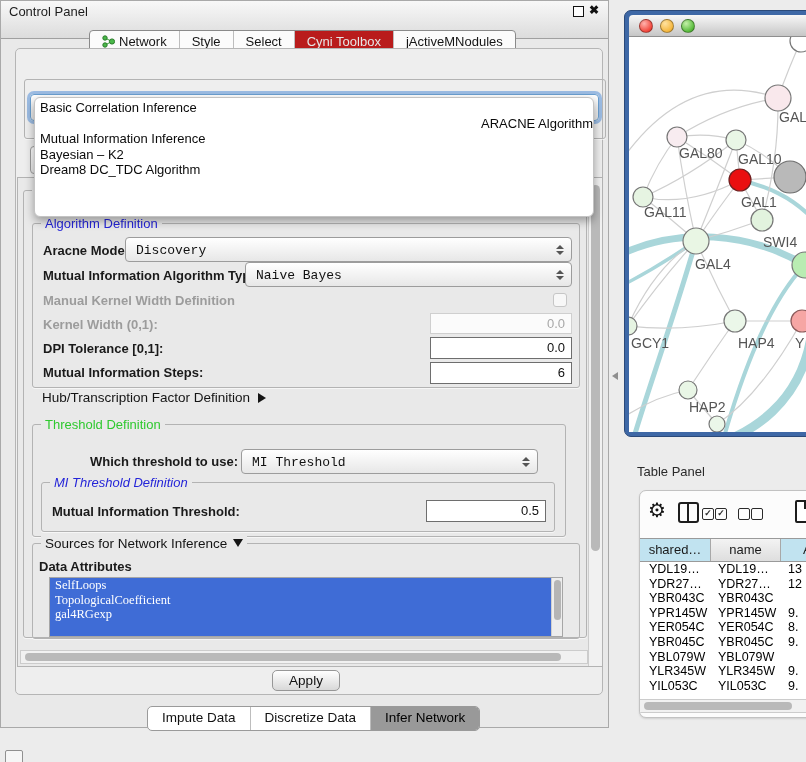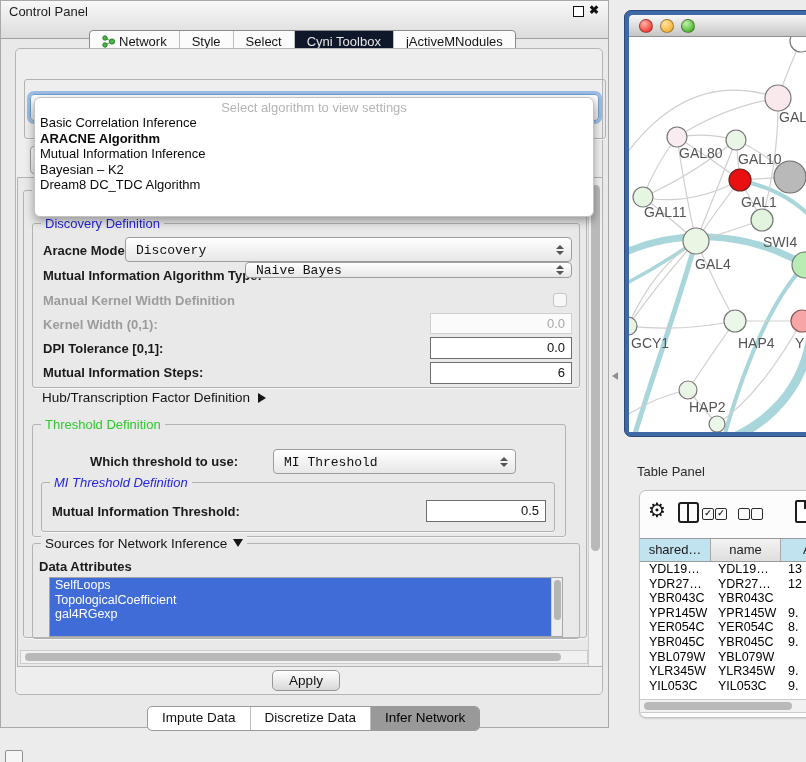"Cyni Toolbox" .tab.sel { background: #0f172a -> #b91c1c }
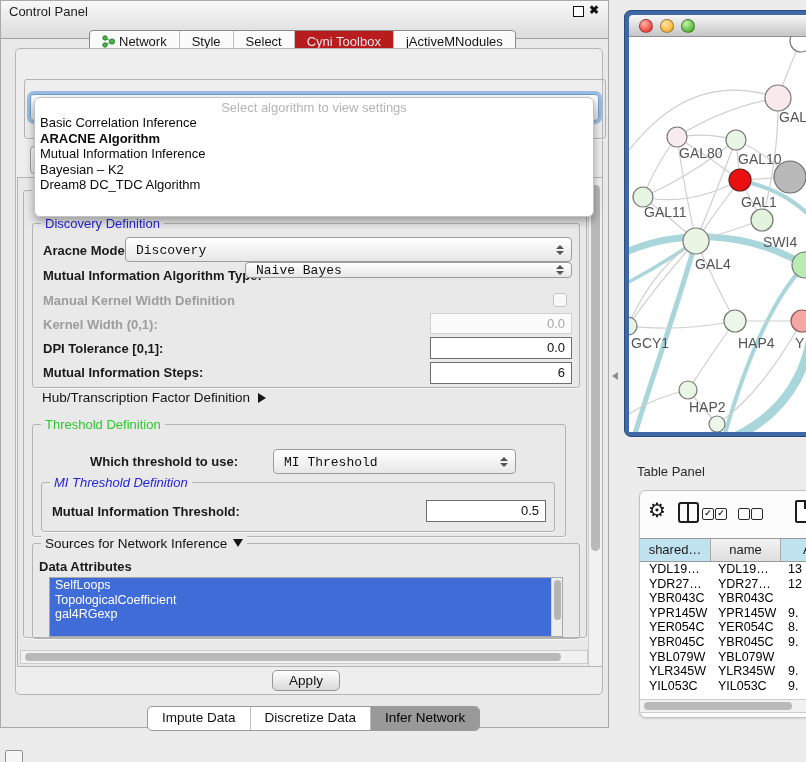"Select algorithm to view settings" div.prompt { html: <div>Select algorithm to view settings</div> -> none }
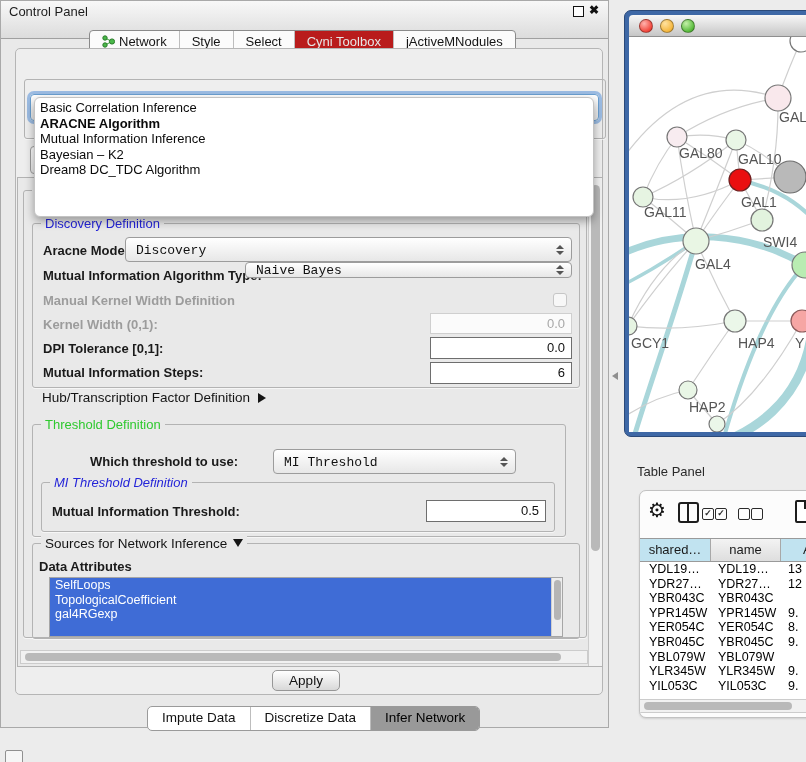"ARACNE Algorithm" .popup .item.bold { font-weight: bold -> normal; text-align: none -> right }
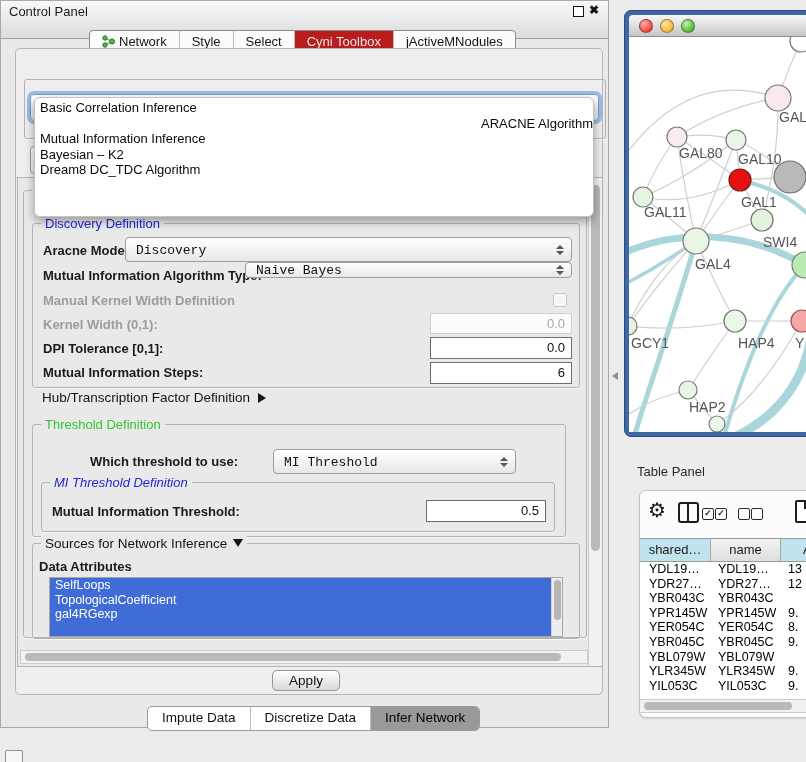"Discovery Definition" span.grp-label { text: Discovery -> Algorithm }
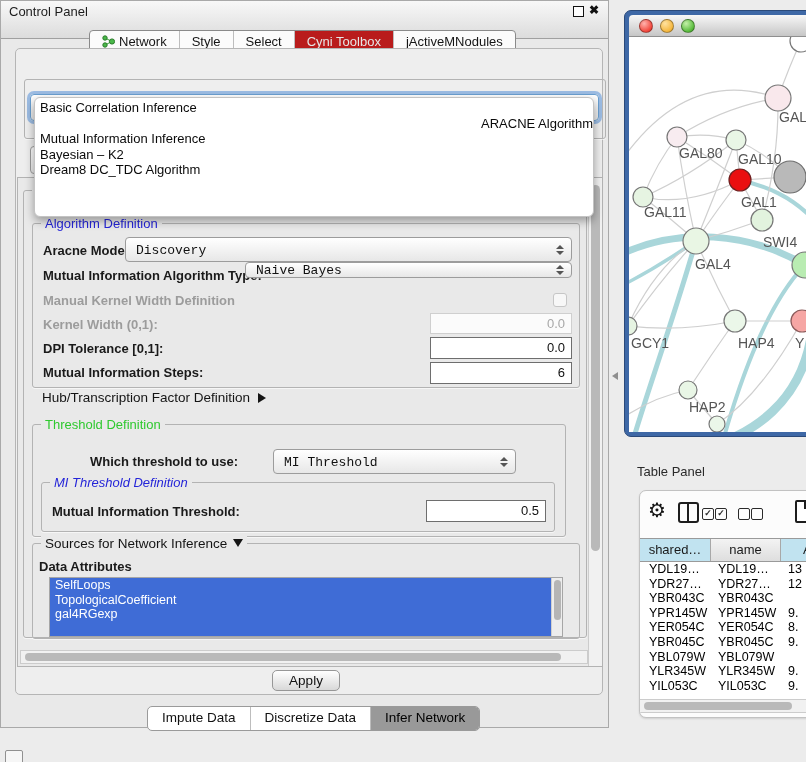"Naive Bayes" div.abs { height: 16px -> 25px }
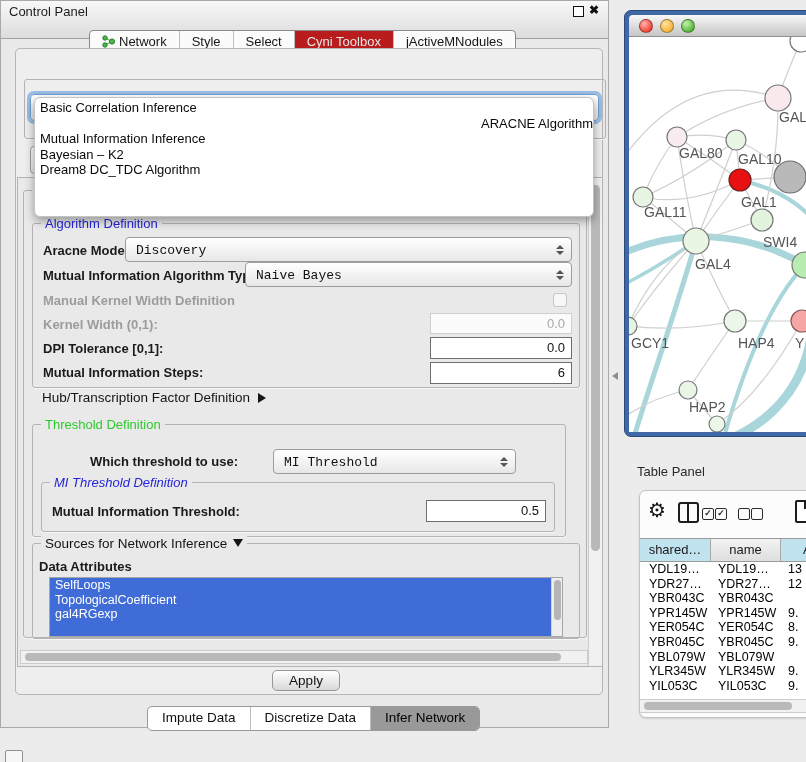"MI Threshold" div.abs { margin-left: 32px -> none; width: 243px -> 297px }
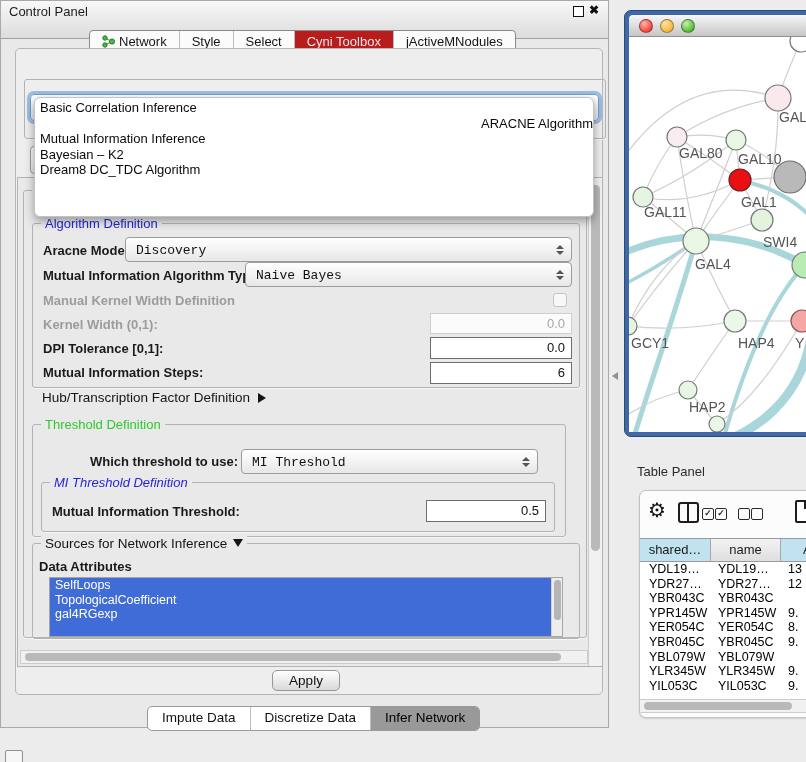"SelfLoops" .attritem { font-family: none -> Liberation Serif, serif }
